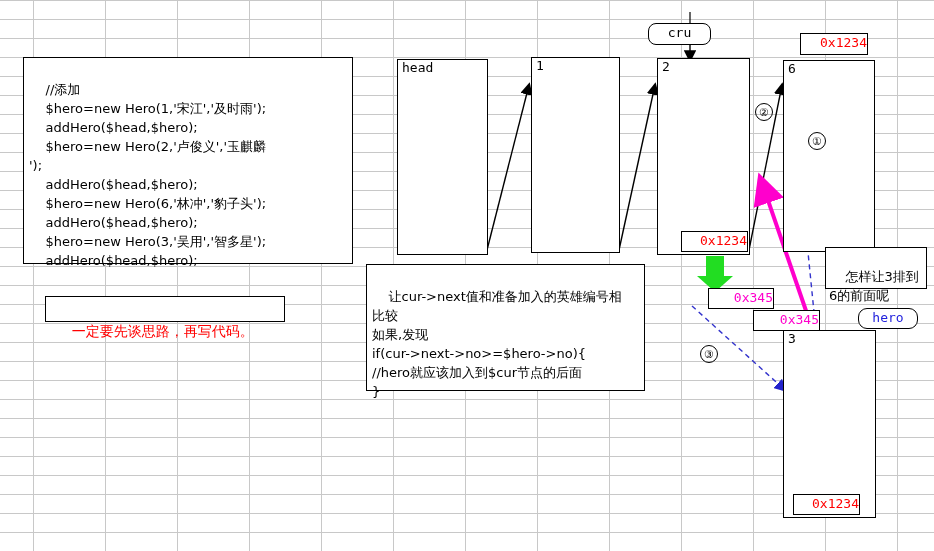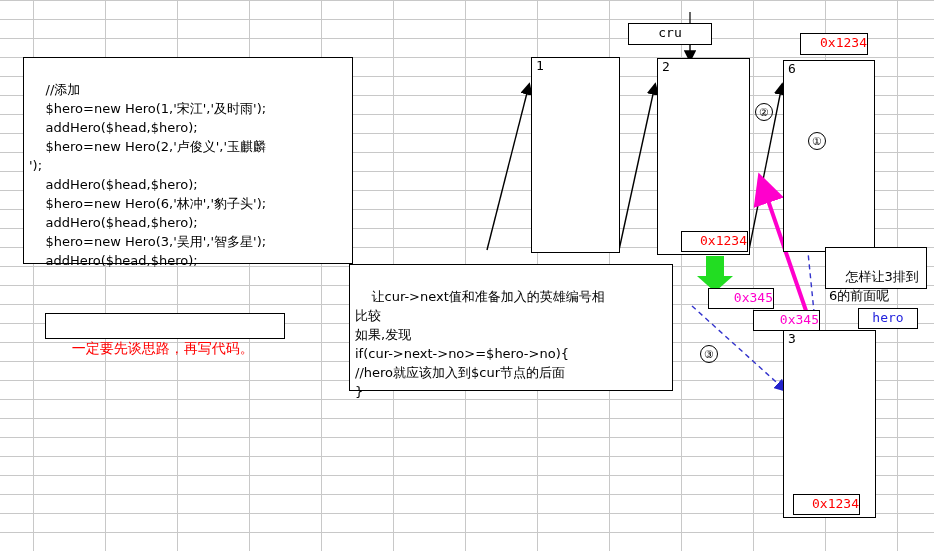"cru" div.tag { border-radius: none -> 8px; left: 628px -> 648px; width: 84px -> 63px }
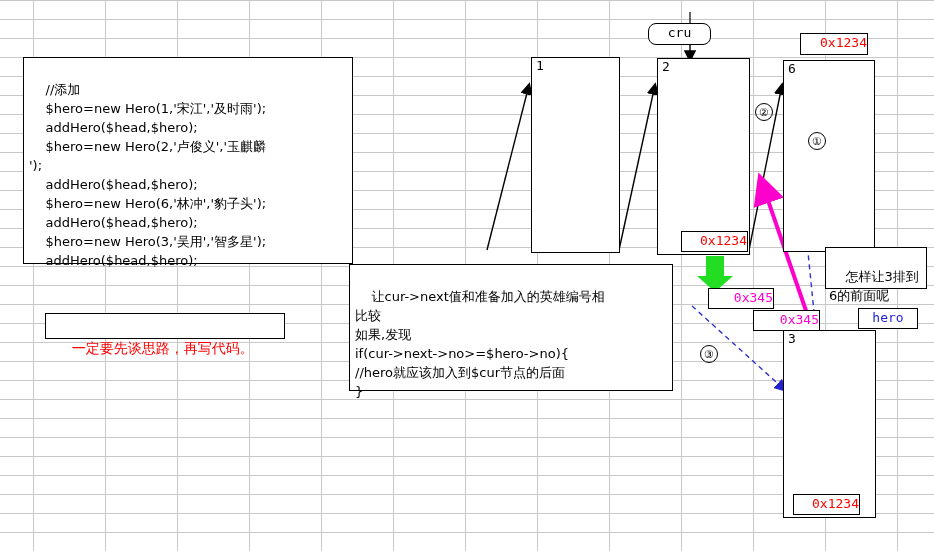"head" div.node { html: none -> <div> <span>head</span> </div> }
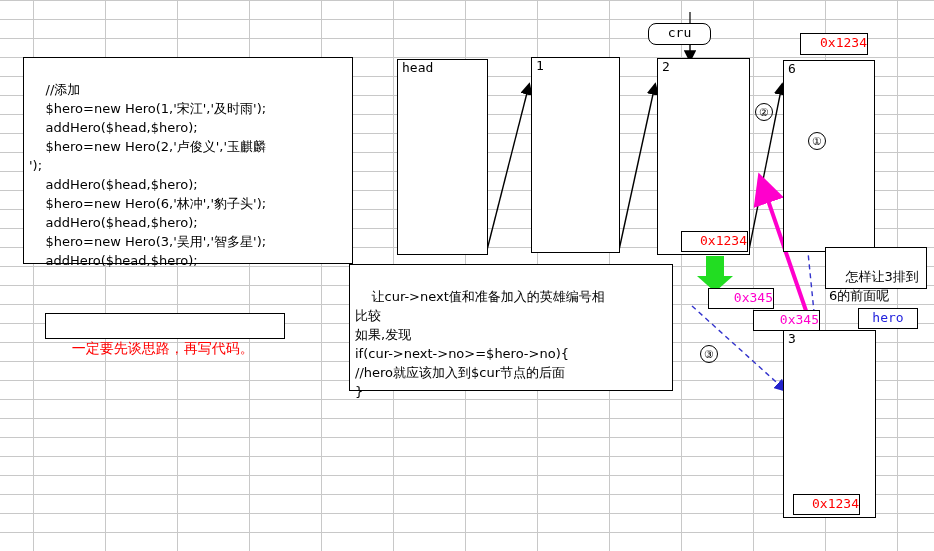"让cur->next值和准备加入的英雄编号相" div.codebox { left: 349px -> 366px; width: 324px -> 279px }
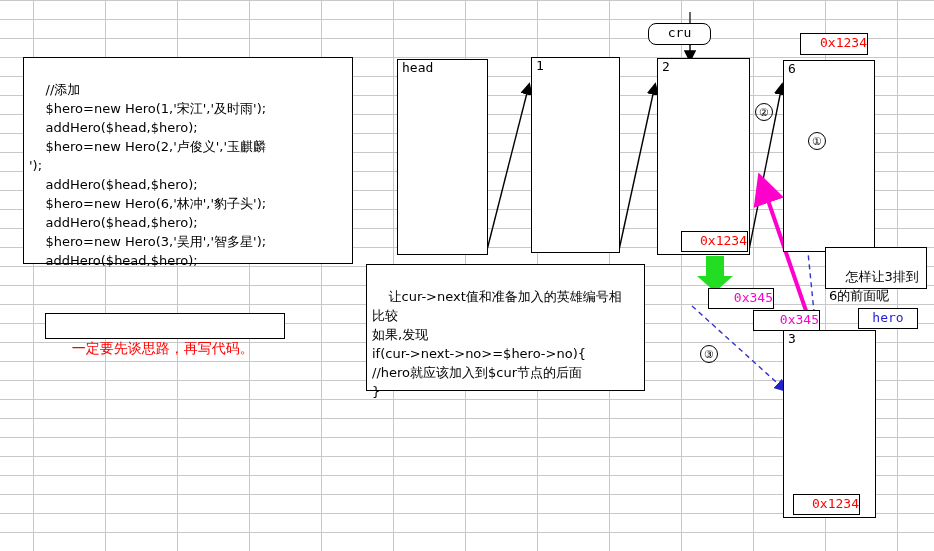"hero" .tag-blue { border-radius: none -> 9px }
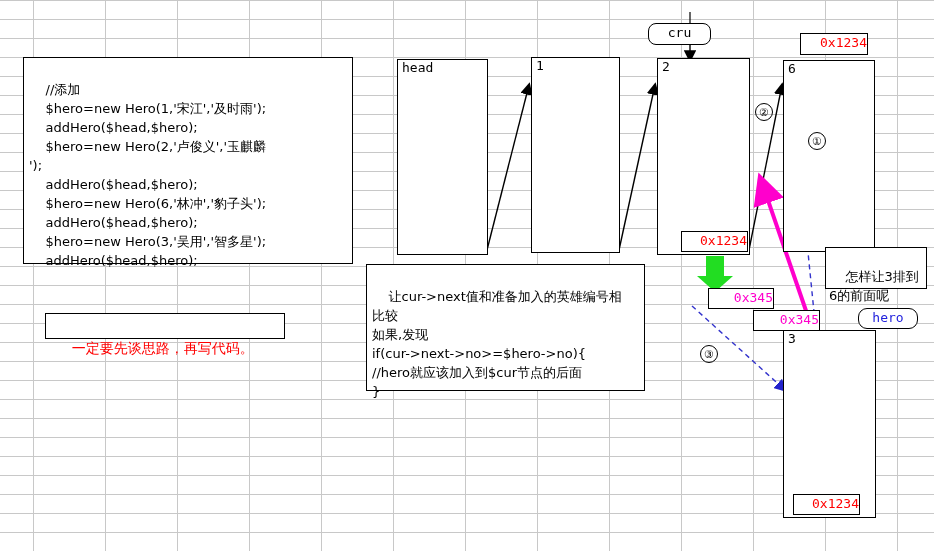"一定要先谈思路，再写代码。" div.redbox { margin-top: 17px -> none }
